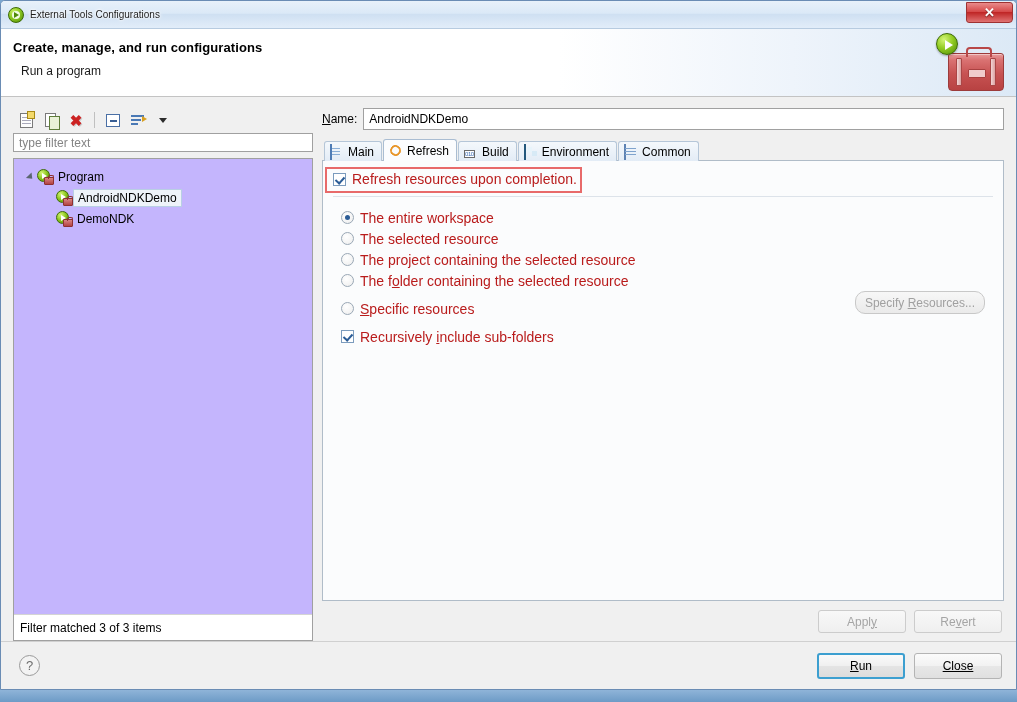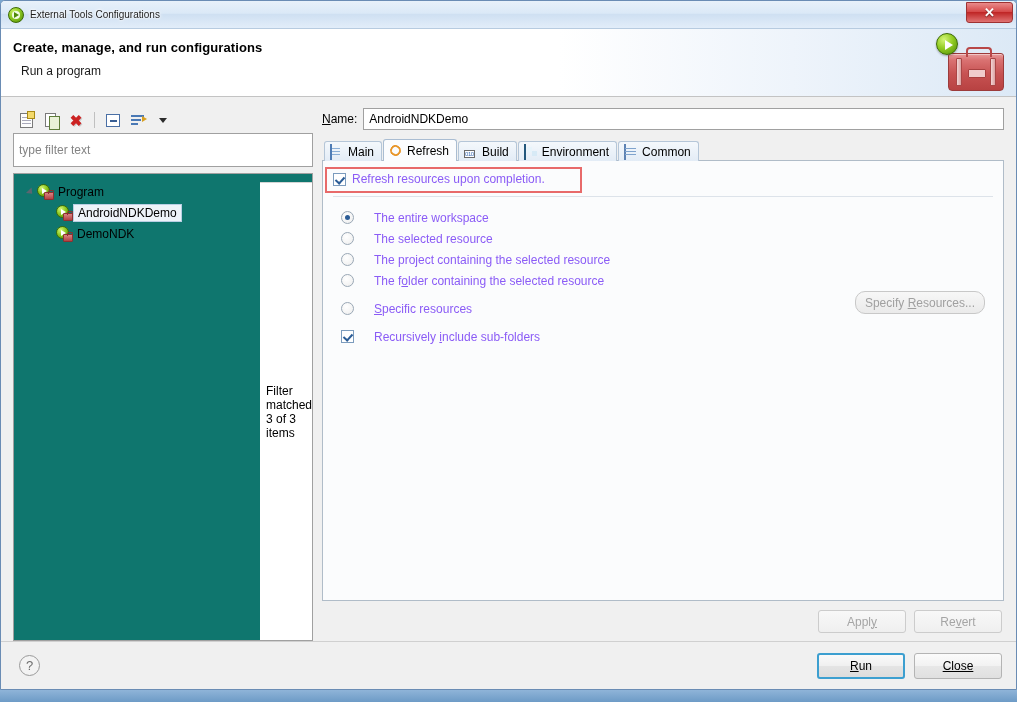"type filter text" .filter-input { height: 34px -> 19px }
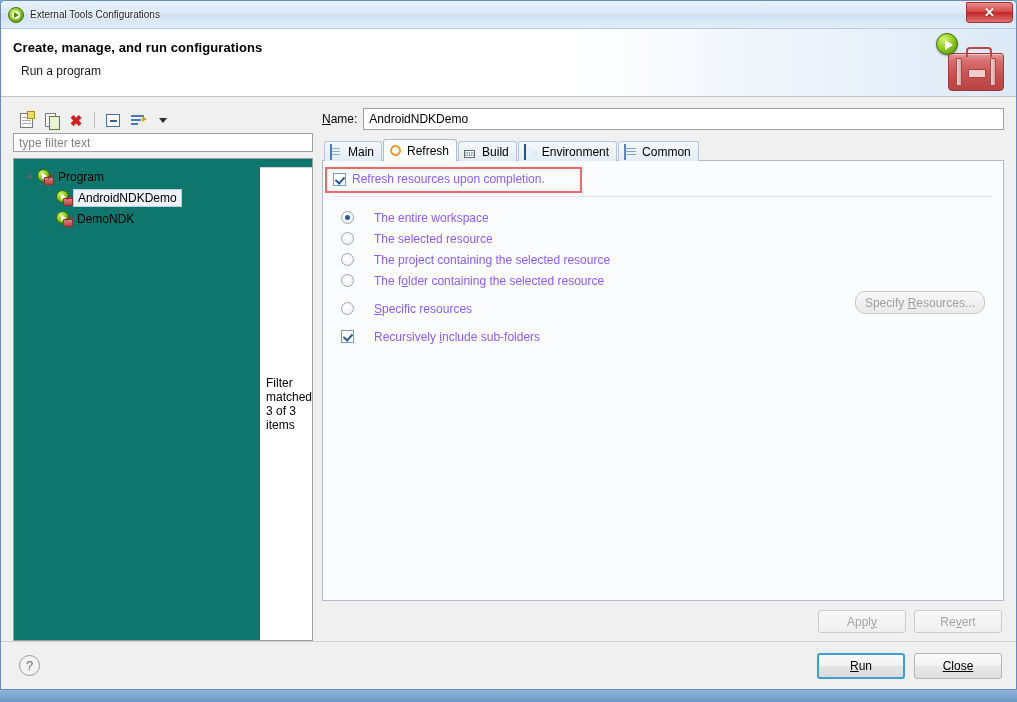"Program" .tree-box { background: #0f766e -> #c4b5fd; flex-direction: row -> column }
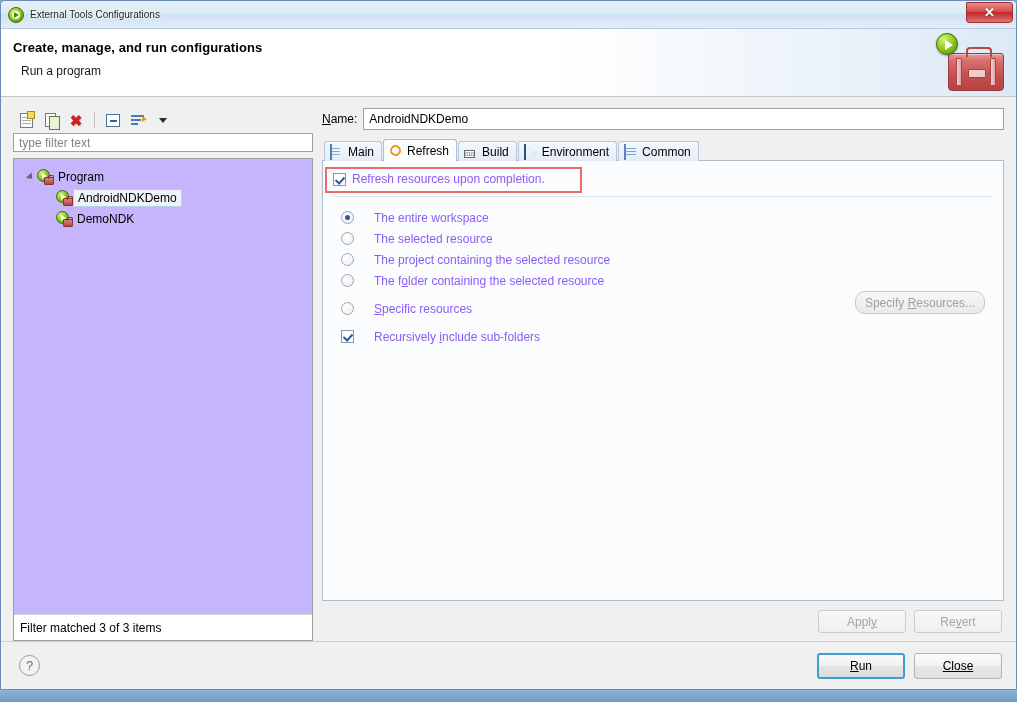"Refresh resources upon completion." .lbl-txt { color: #8b5cf6 -> #b91c1c; font-size: 12px -> 14px }
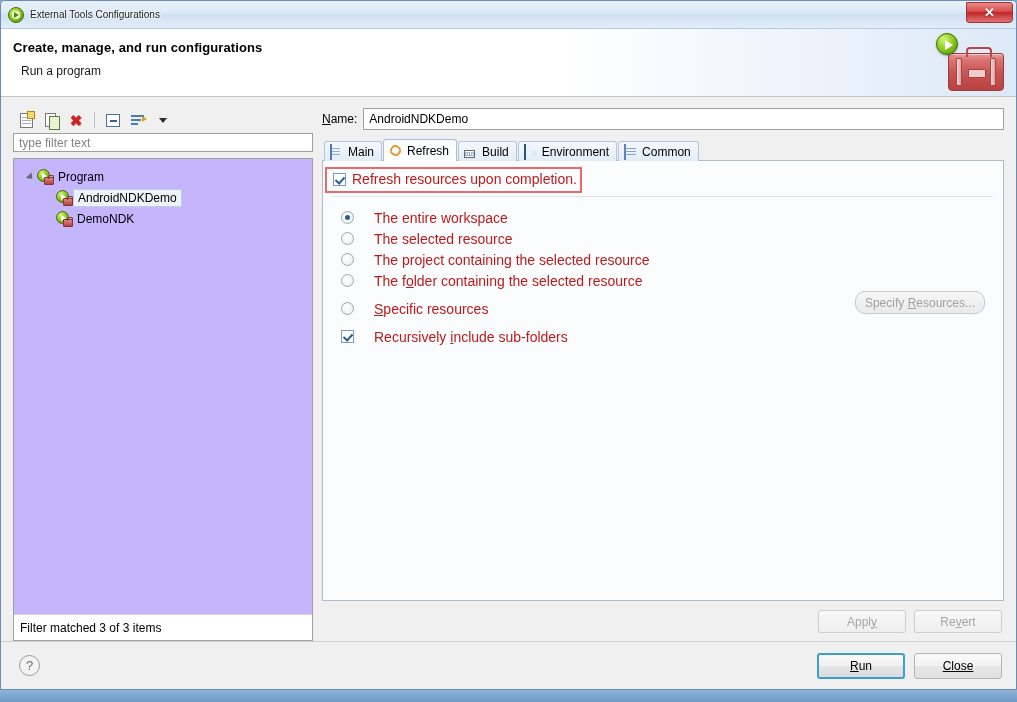"The entire workspace" .radio-row { gap: 20px -> 6px }
